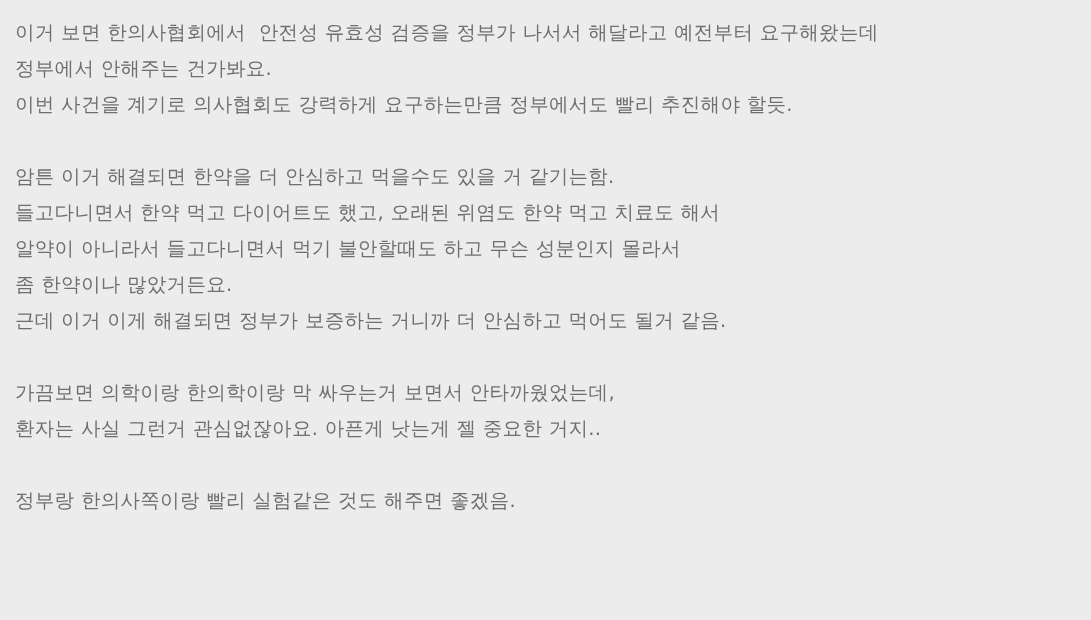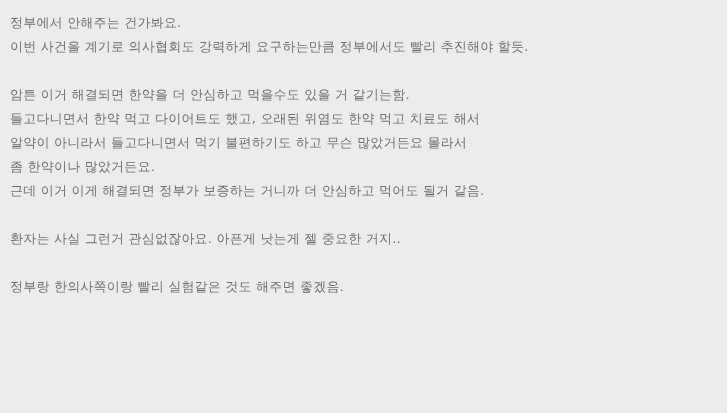"이거 보면 한의사협회에서 안전성 유효성" div.line { html: none -> <div>이거 보면 한의사협회에서 안전성 유효성 검증을 정부가 나서서 해달라고 예전부터 요구해왔는데</div> }
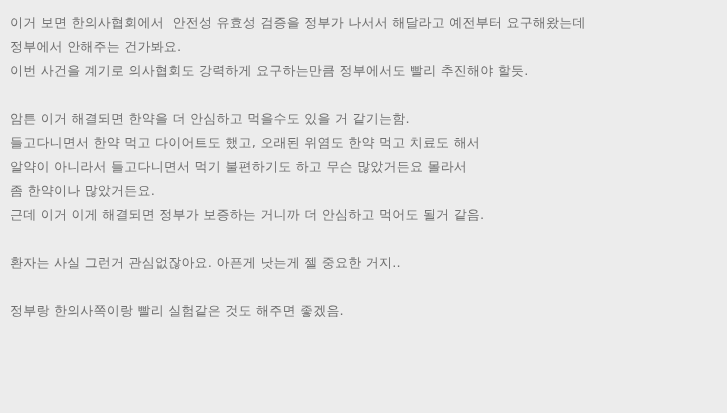"알약이 아니라서 들고다니면서 먹기 불편하기도" div.line { text: 불편하기도 하고 무슨 많았거든요 -> 불안할때도 하고 무슨 성분인지 }
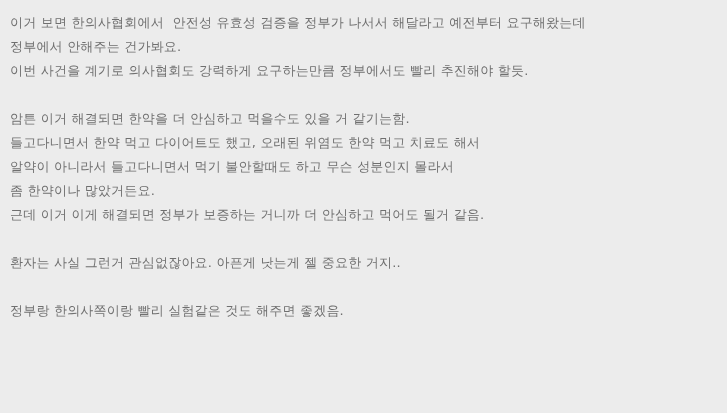"가끔보면 의학이랑 한의학이랑 막 싸우는거" div.line { html: none -> <div>가끔보면 의학이랑 한의학이랑 막 싸우는거 보면서 안타까웠었는데,</div> }
